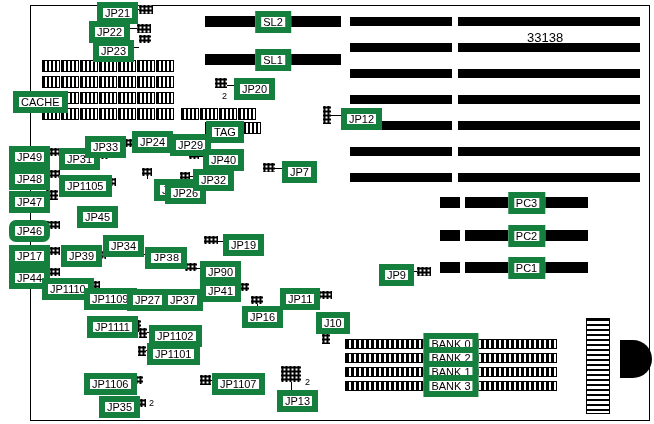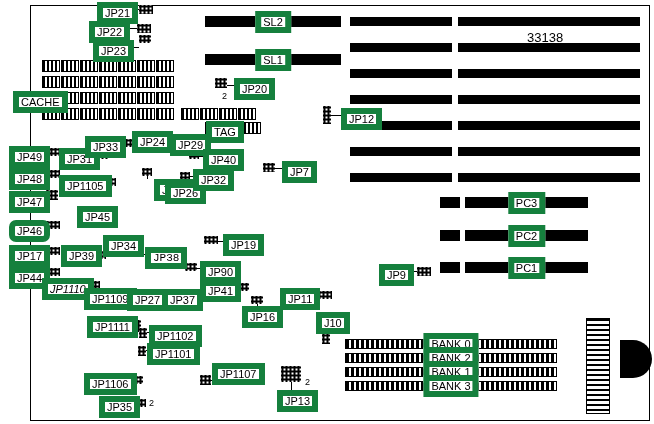"JP1110" div.lbl { font-style: italic -> none }
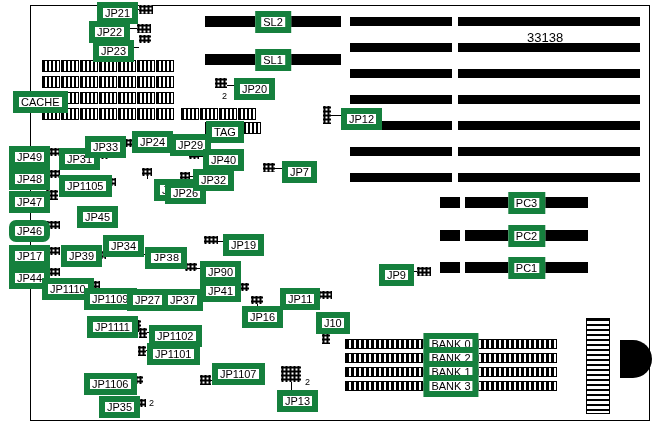"JP1107" div.lbl { top: 363px -> 373px }
